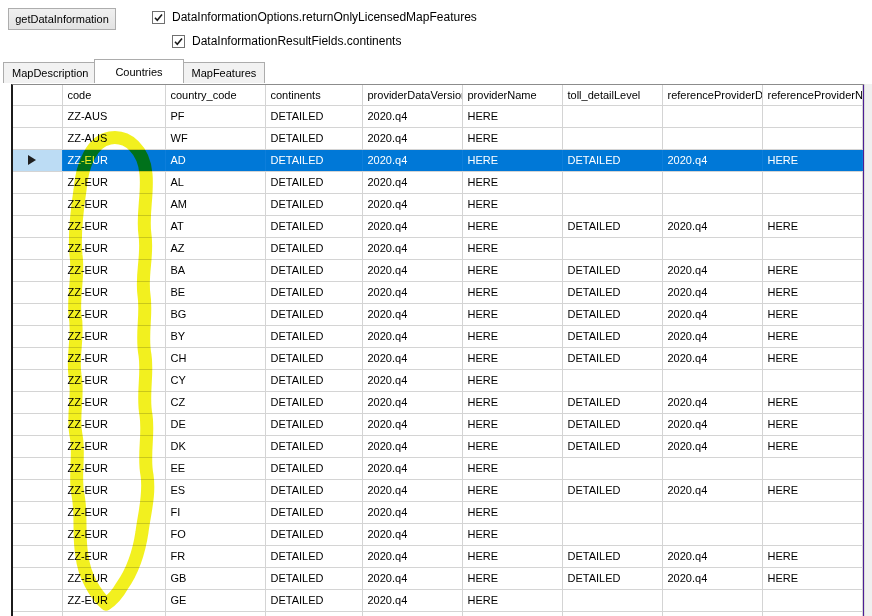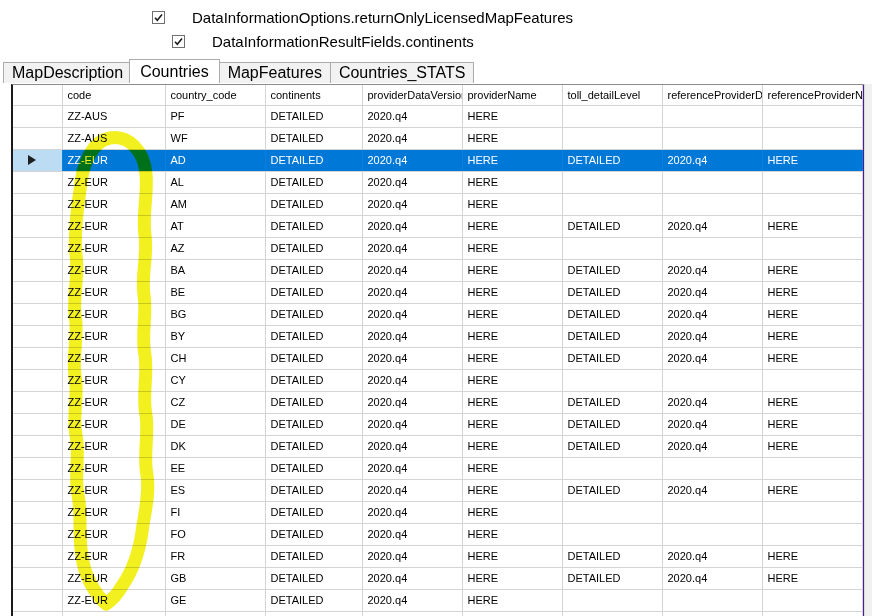"getDataInformation" button.btn { html: none -> <button>getDataInformation</button> }
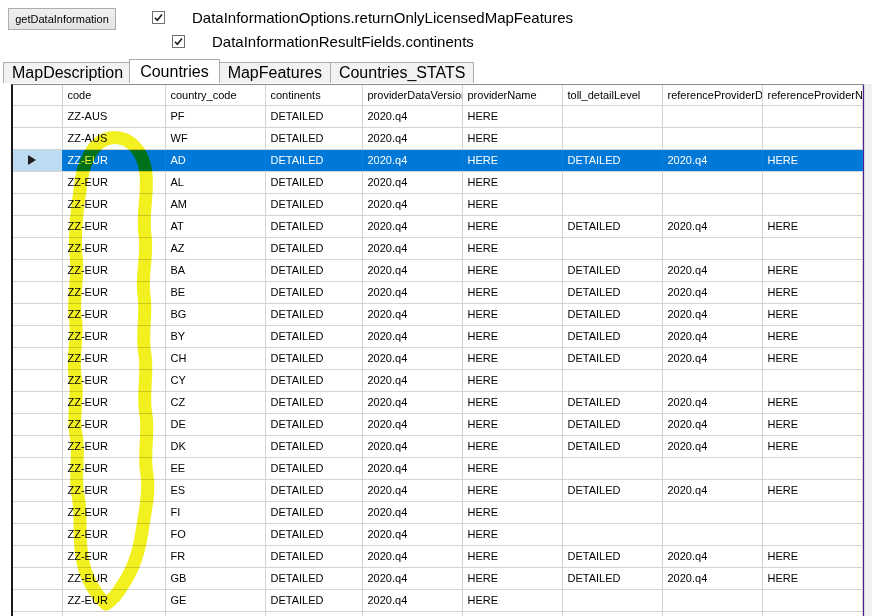"DataInformationOptions.returnOnlyLicense" .cblabel { font-size: 15px -> 12px; margin-left: 20px -> none }
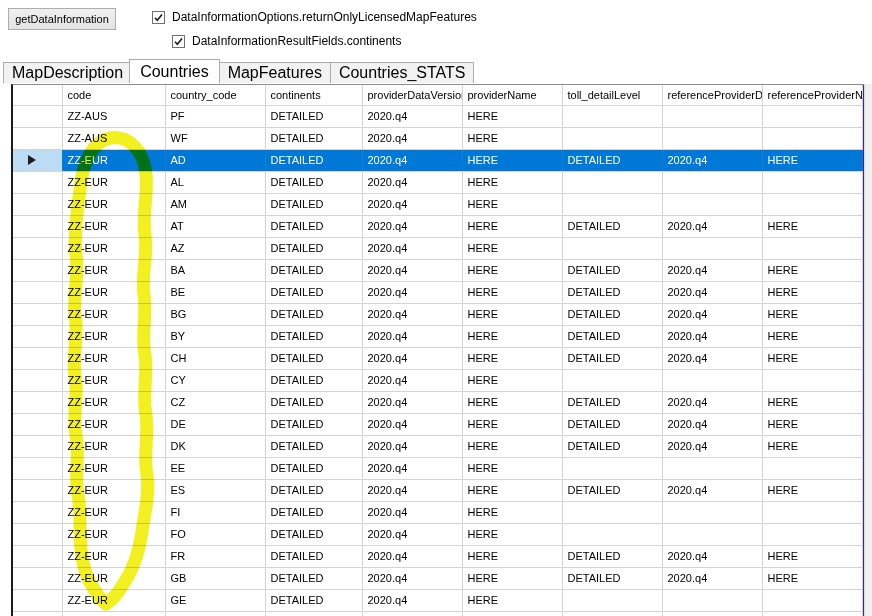"MapDescription" .tab { font-size: 16px -> 11px }
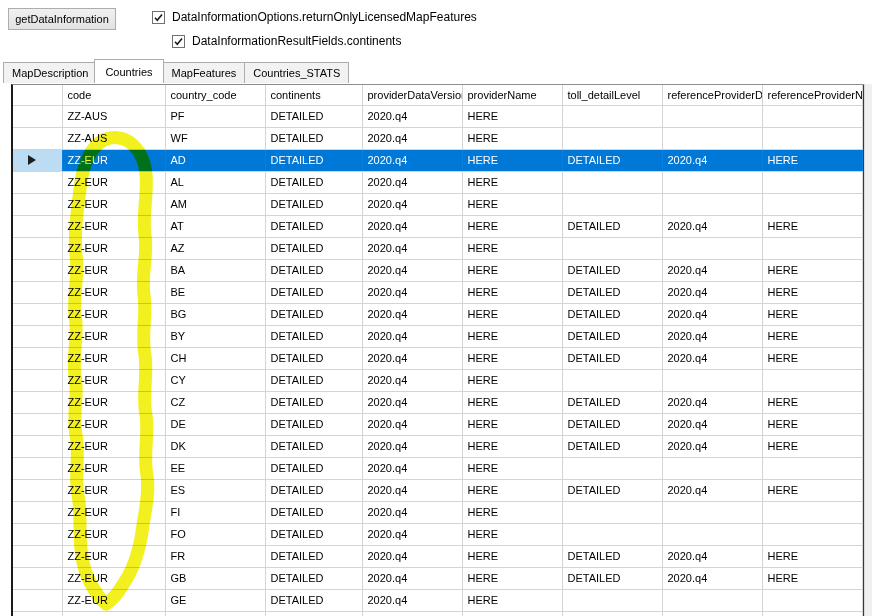"Countries" .tab.active { padding: 0 10px -> 0 20px }
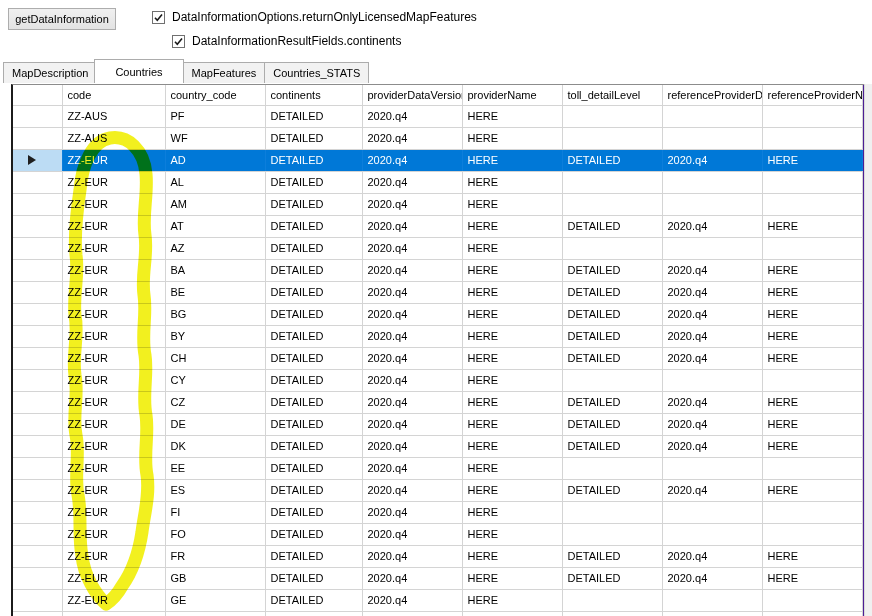"Countries_STATS" div.tab { html: <div>Countries_STATS</div> -> none }
